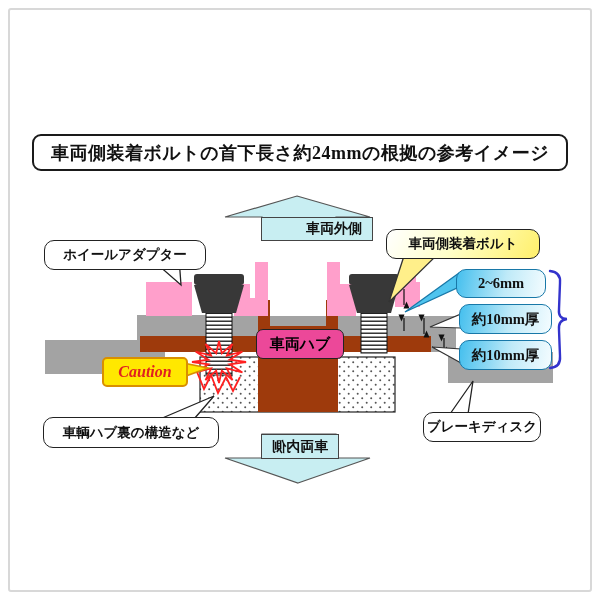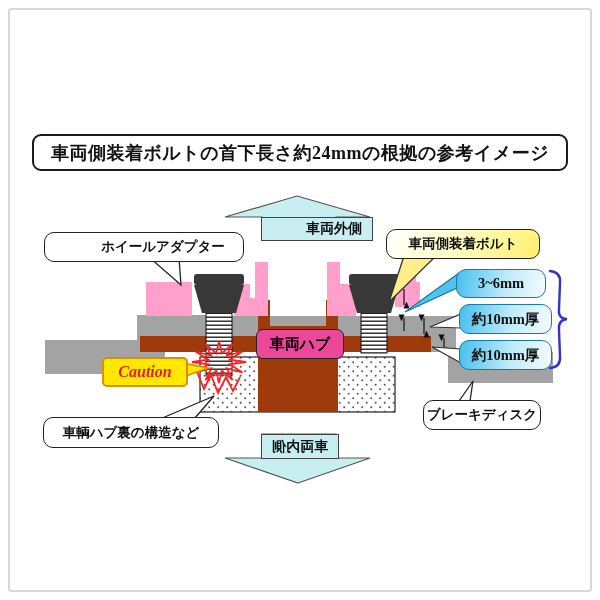"ホイールアダプター" div.bub { padding-left: 38px -> none; top: 232px -> 240px }
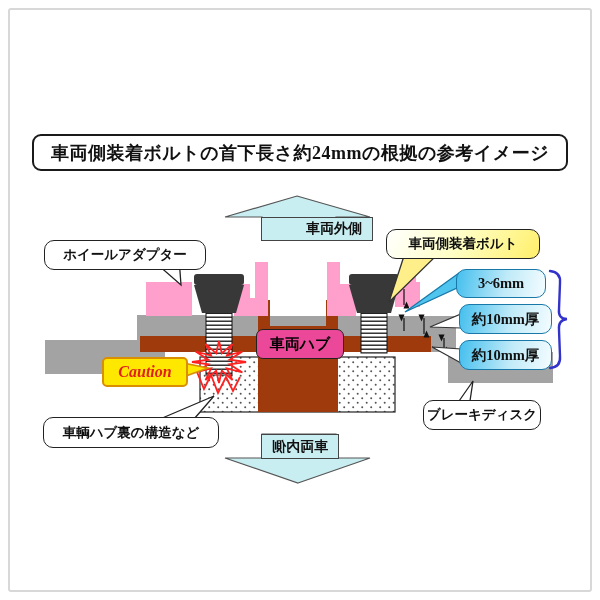"3~6mm" div.bub { text: 3 -> 2 }
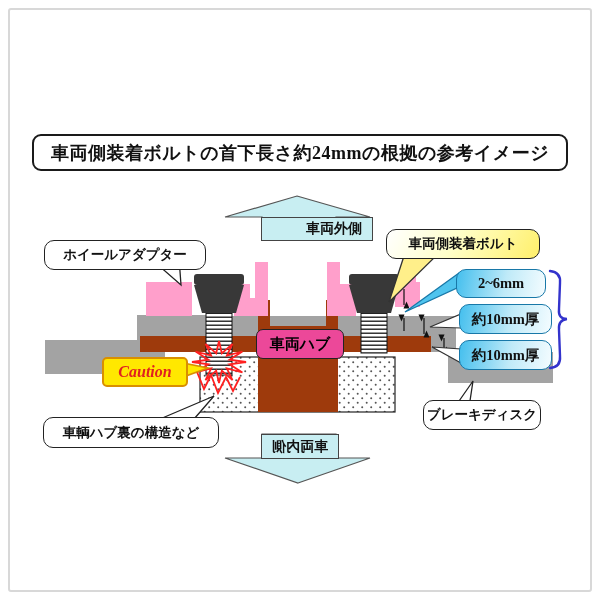"ブレーキディスク" div.bub { top: 400px -> 412px }
